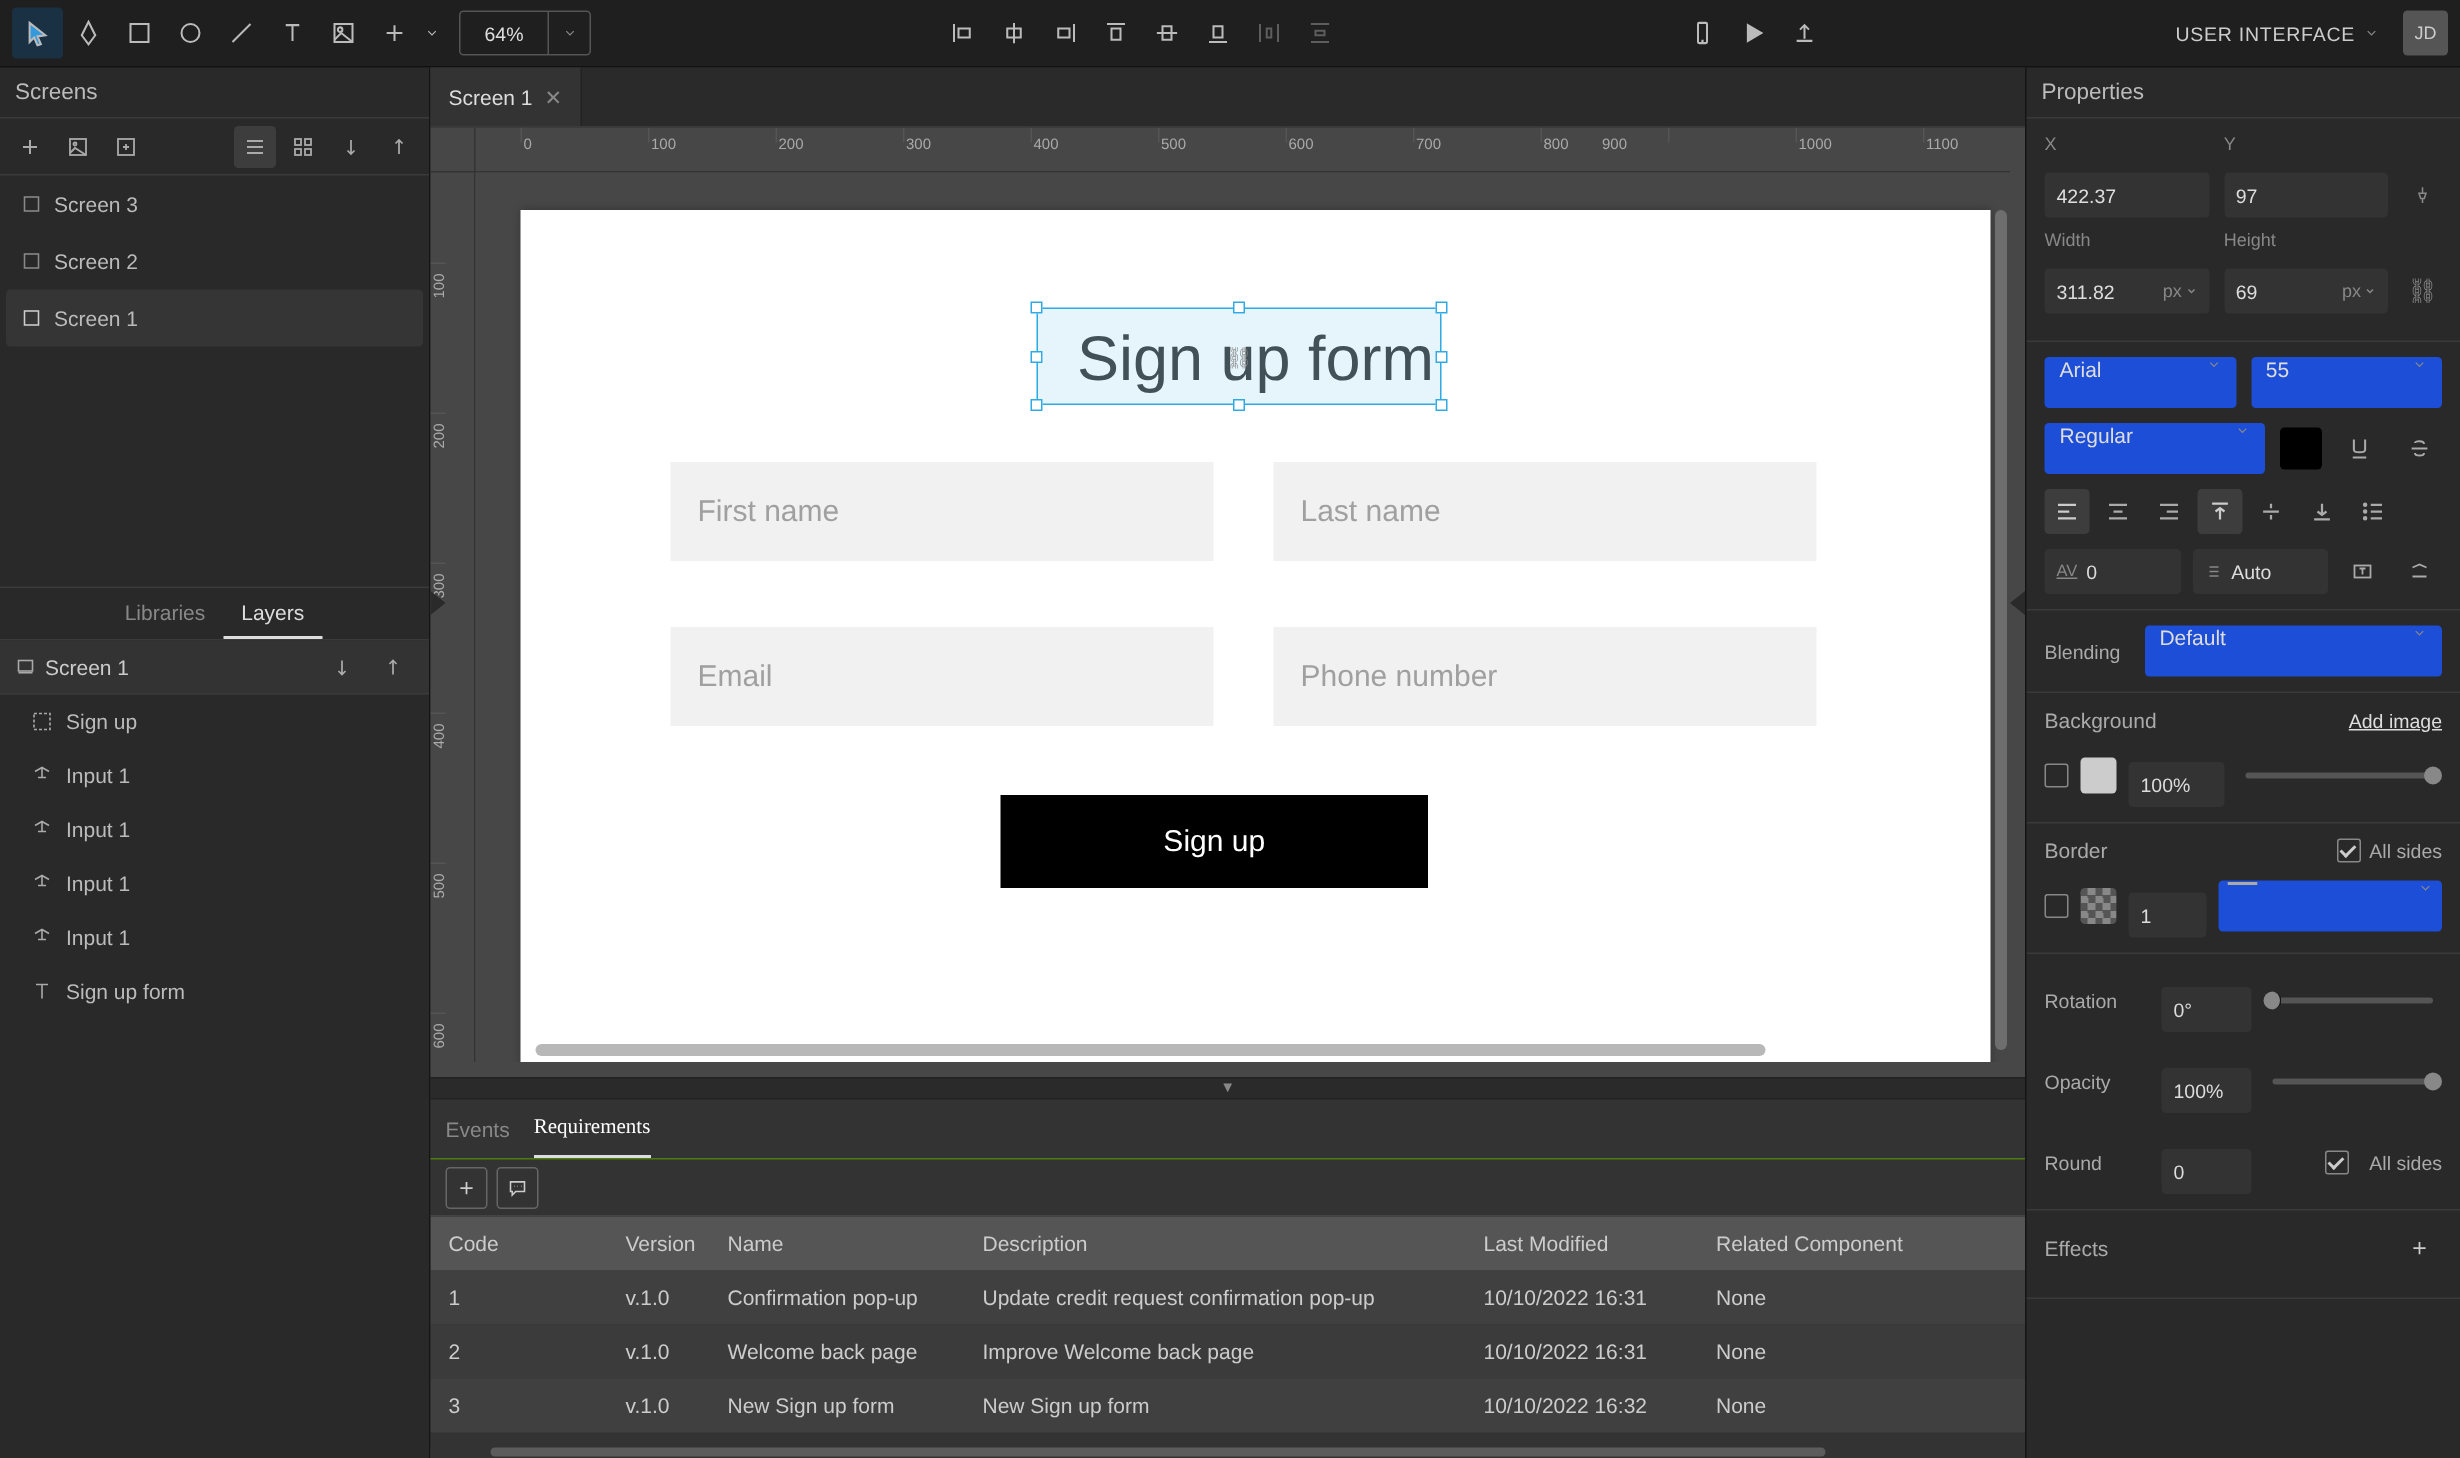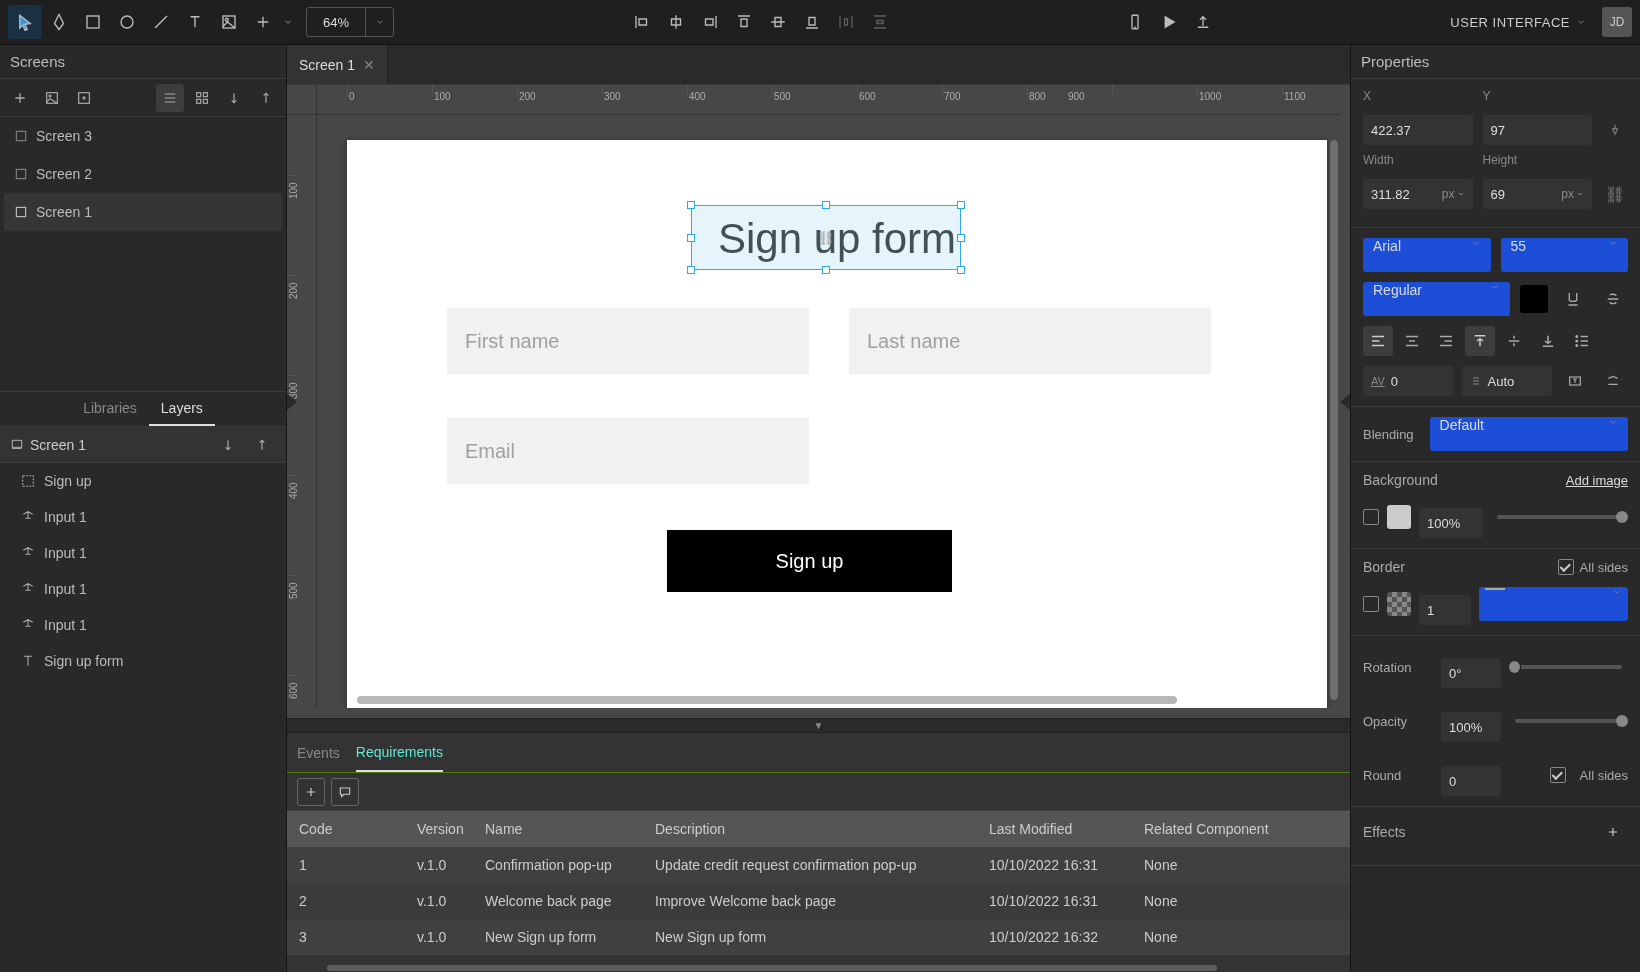"Phone number" div.mock-input { html: none -> <div>Phone number</div> }
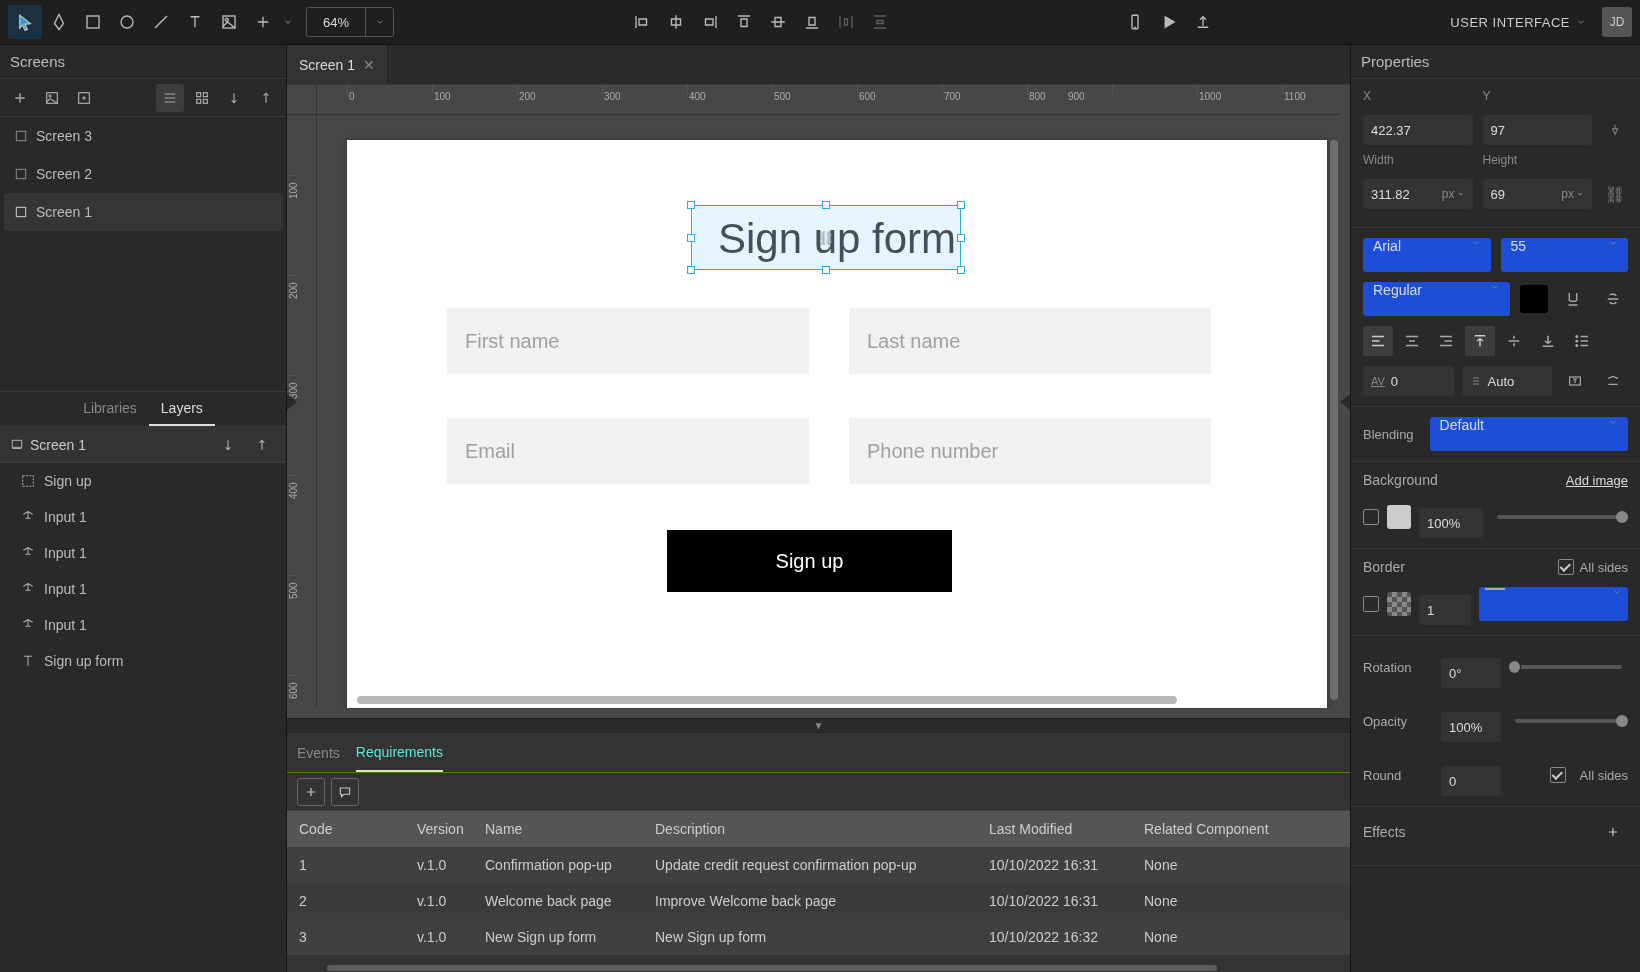"Requirements" .bottom-tab.active { color: #5eead4 -> #ffffff; font-family: none -> Liberation Serif, serif }
